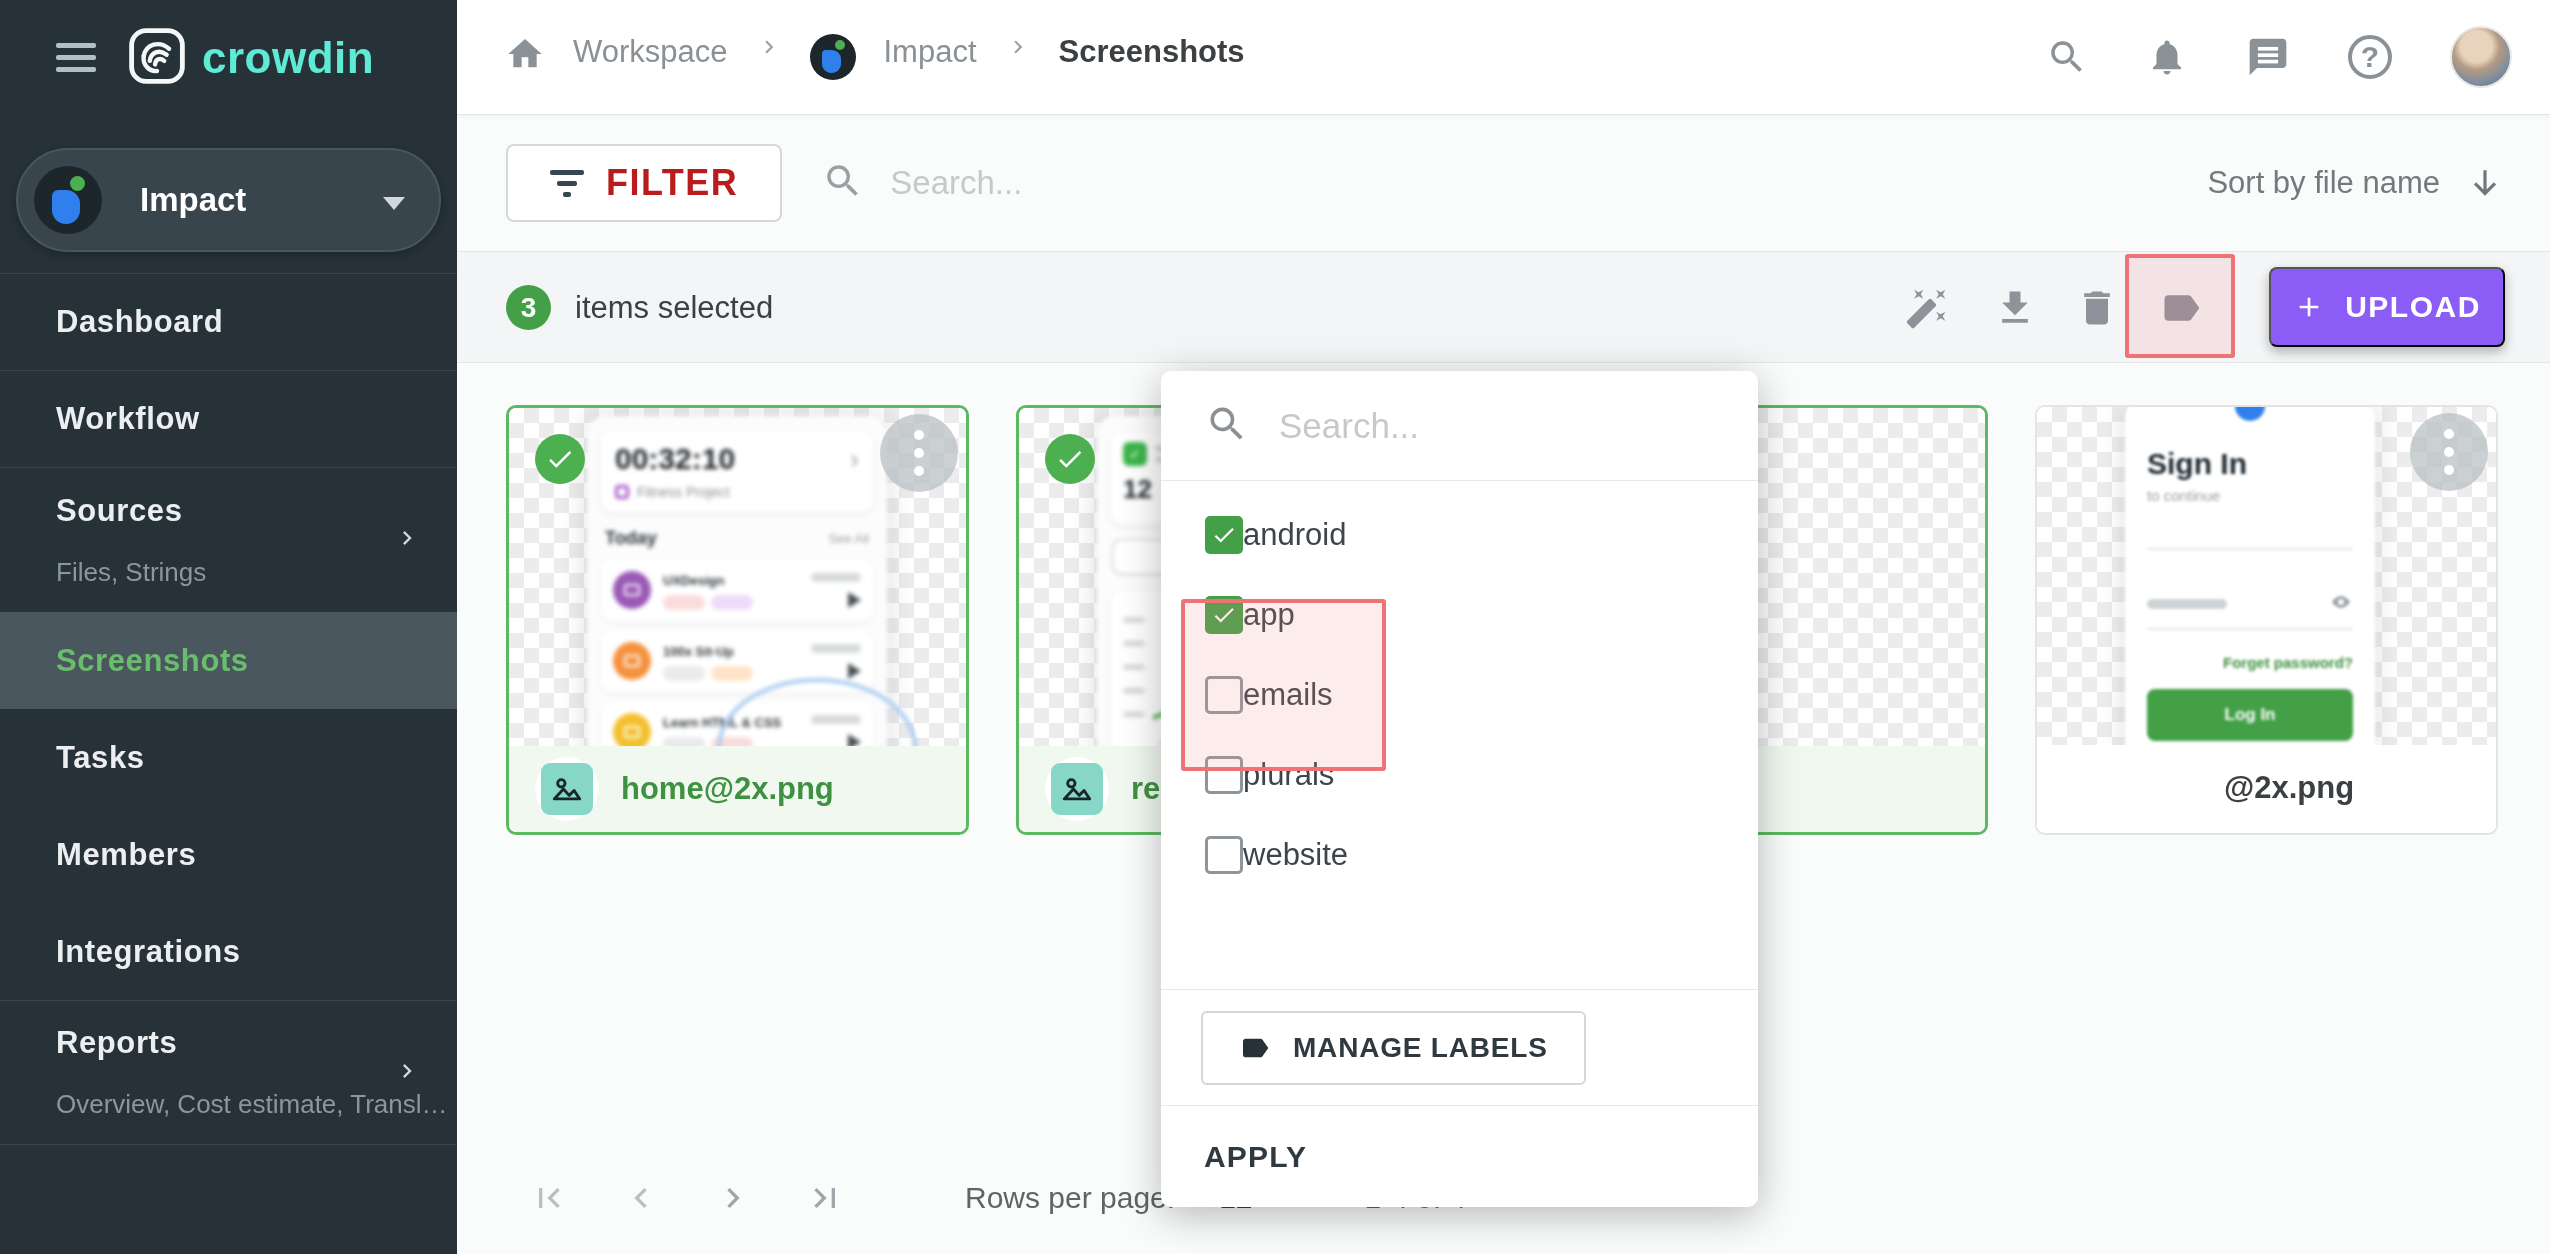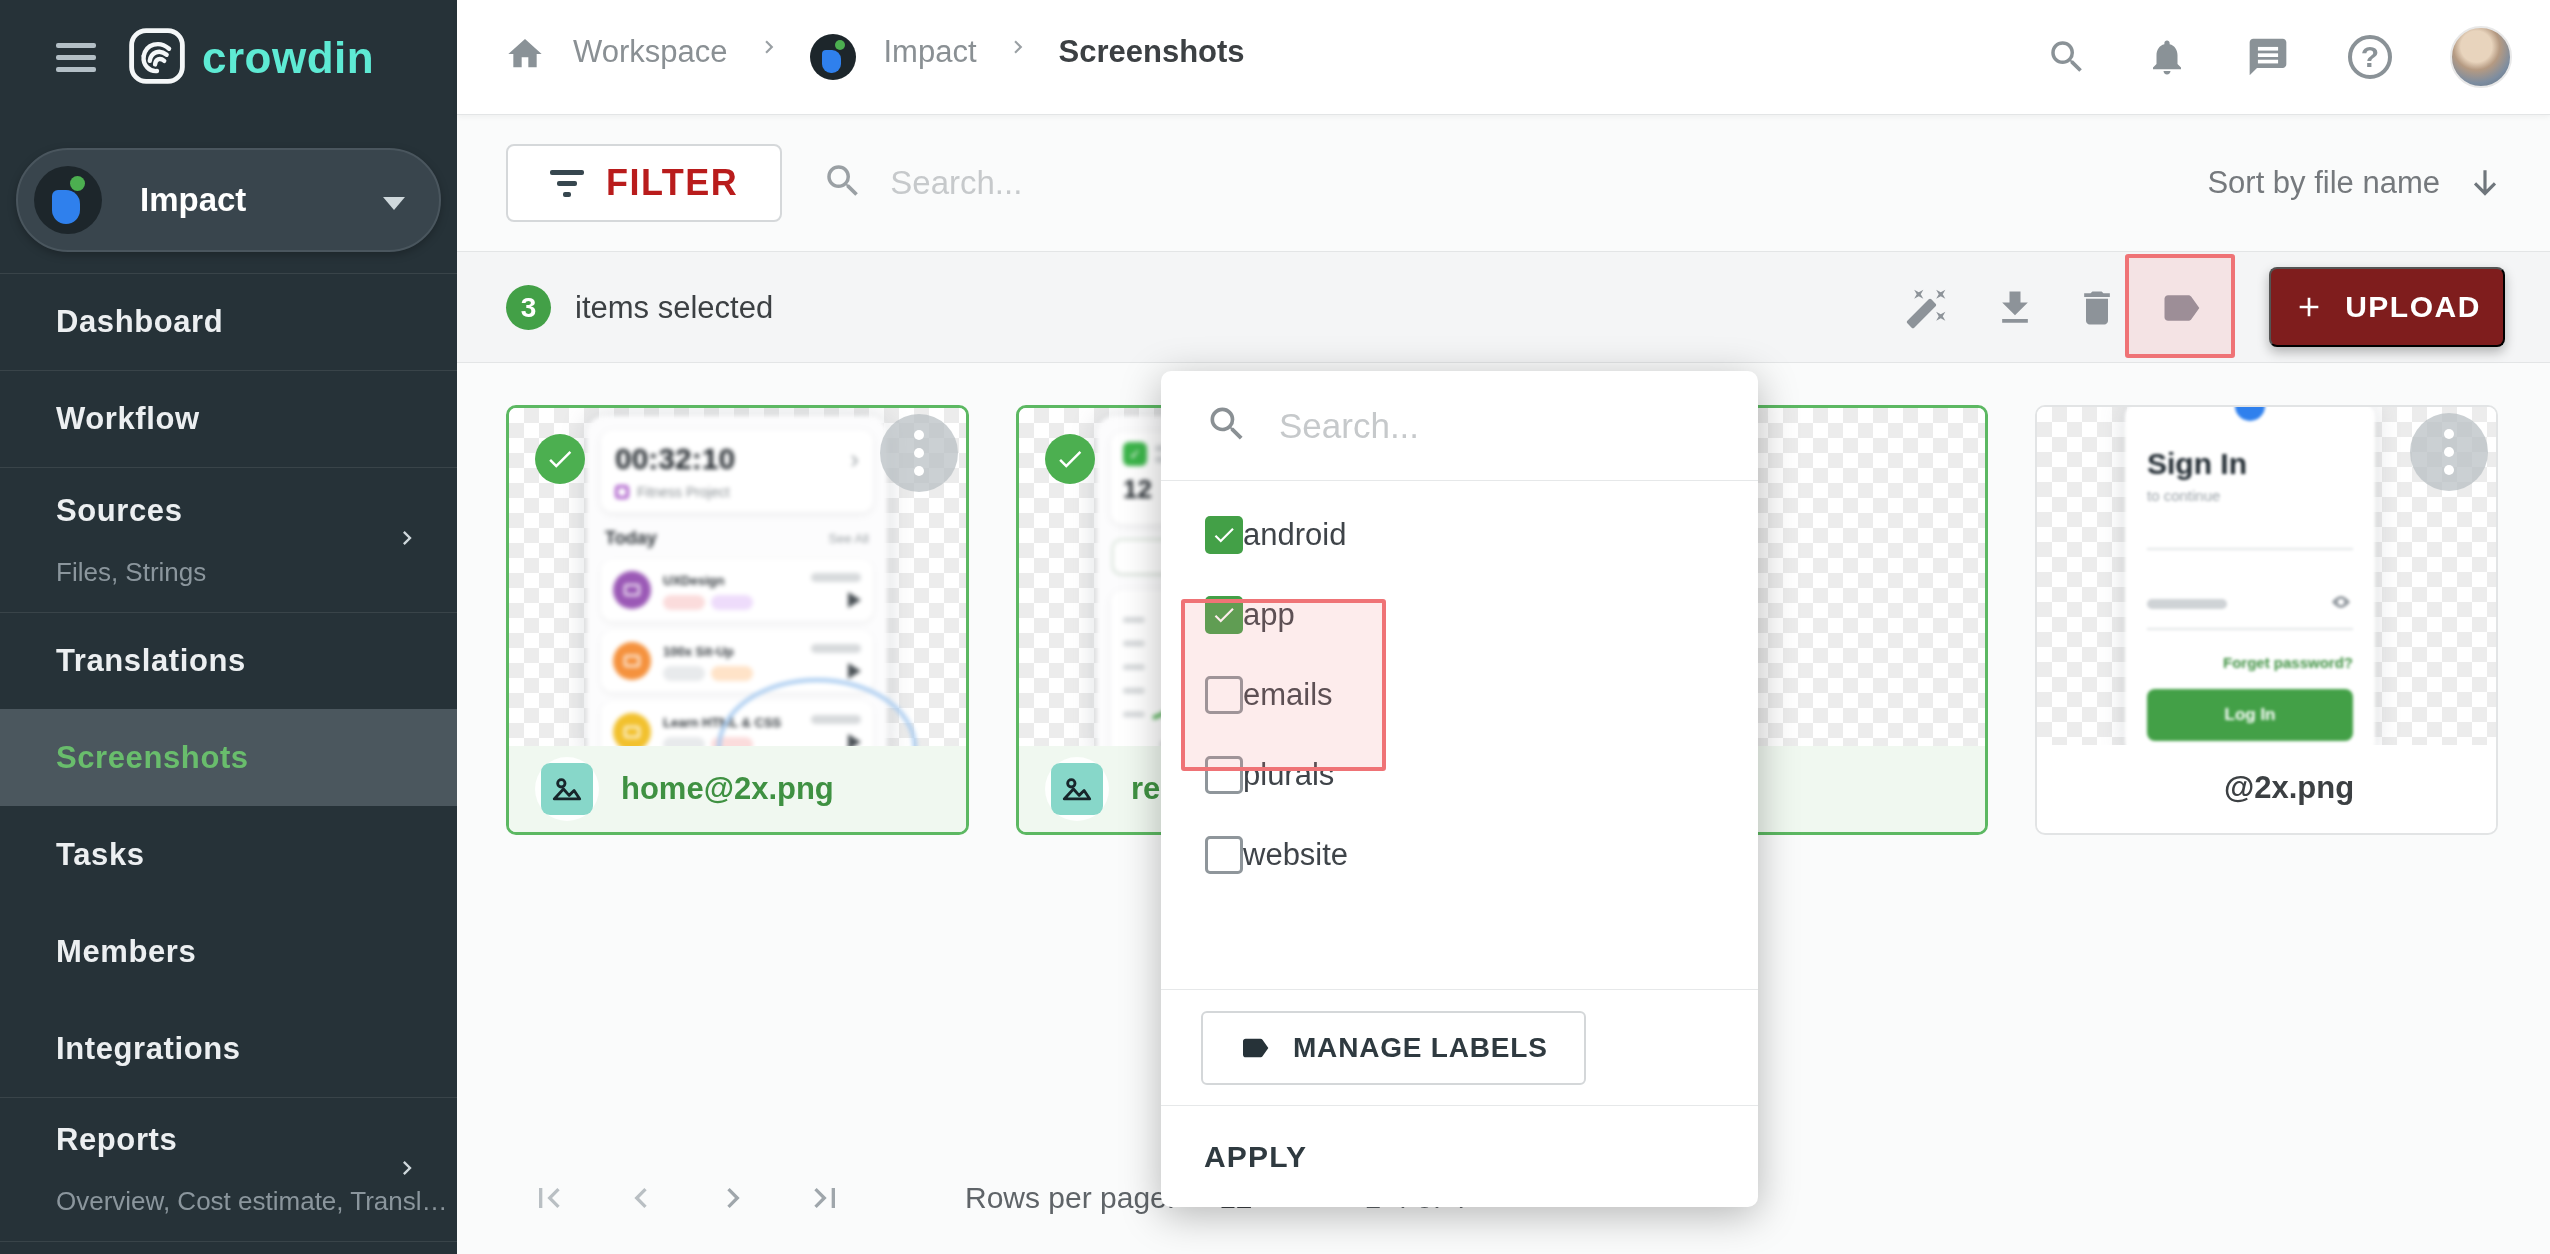"UPLOAD" .upload-btn { background: #7f1d1d -> #8b5cf6 }
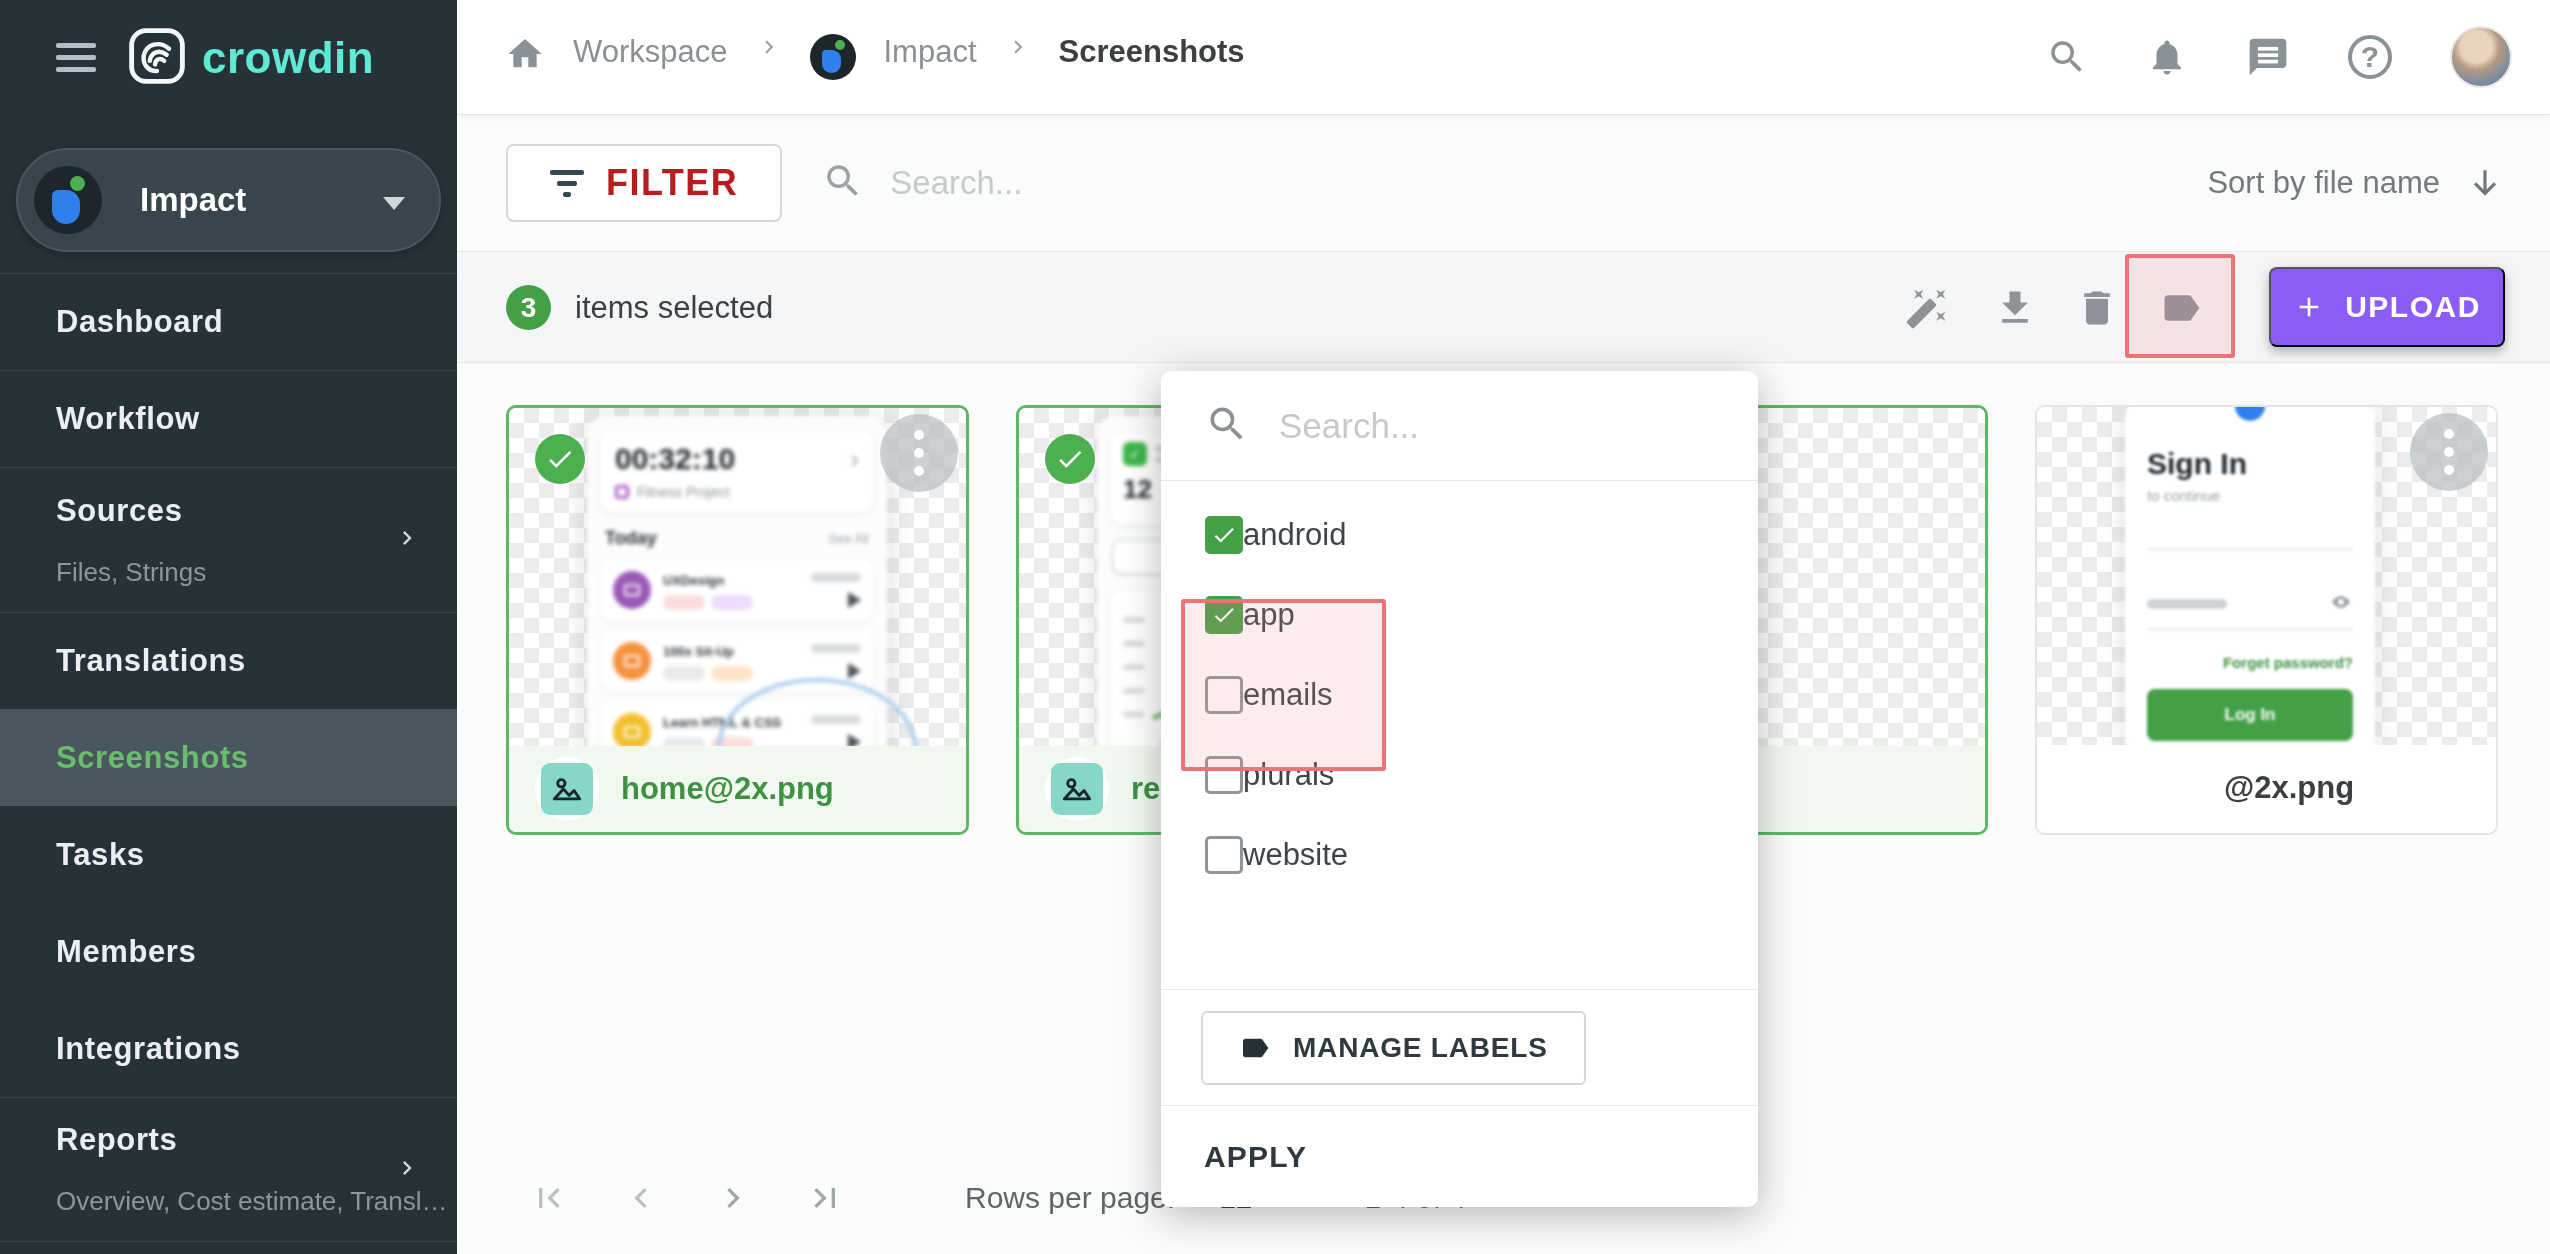"Translations" div.nav-item { html: <div> <span>Translations</span> </div> -> none }
